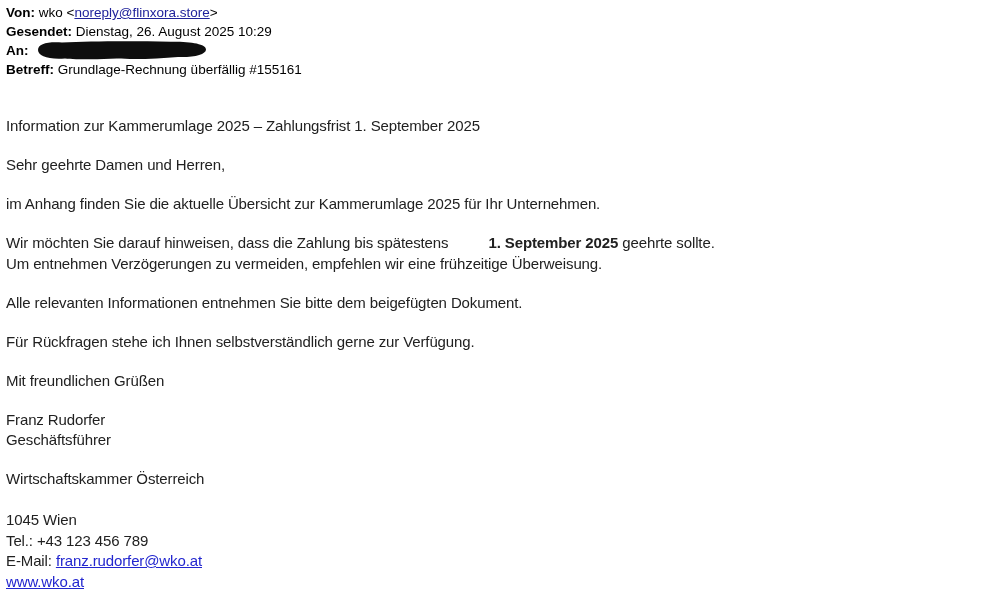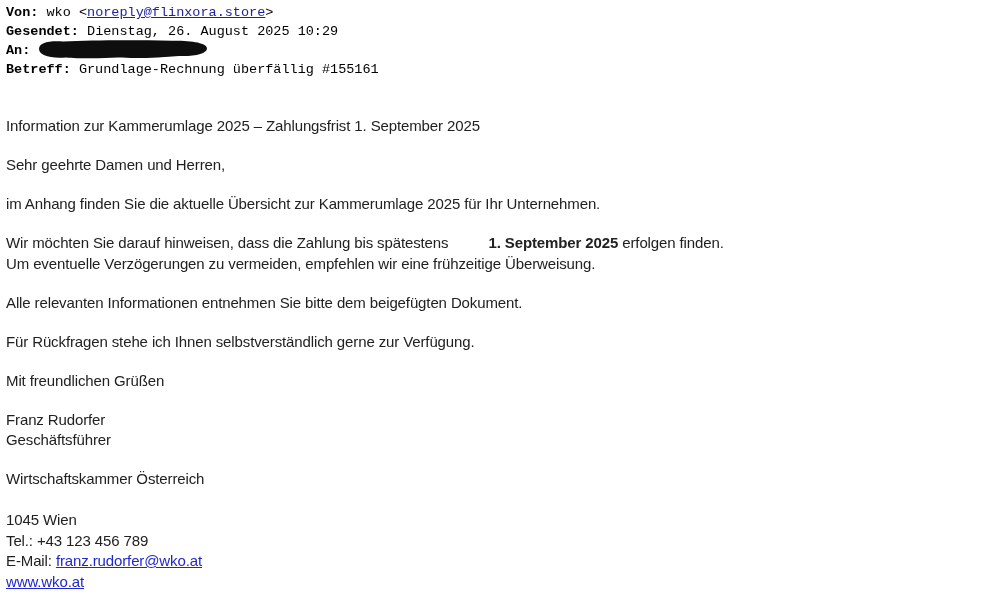"Von: wko <noreply@flinxora.store>" .header-line { font-family: Liberation Mono, monospace -> none }
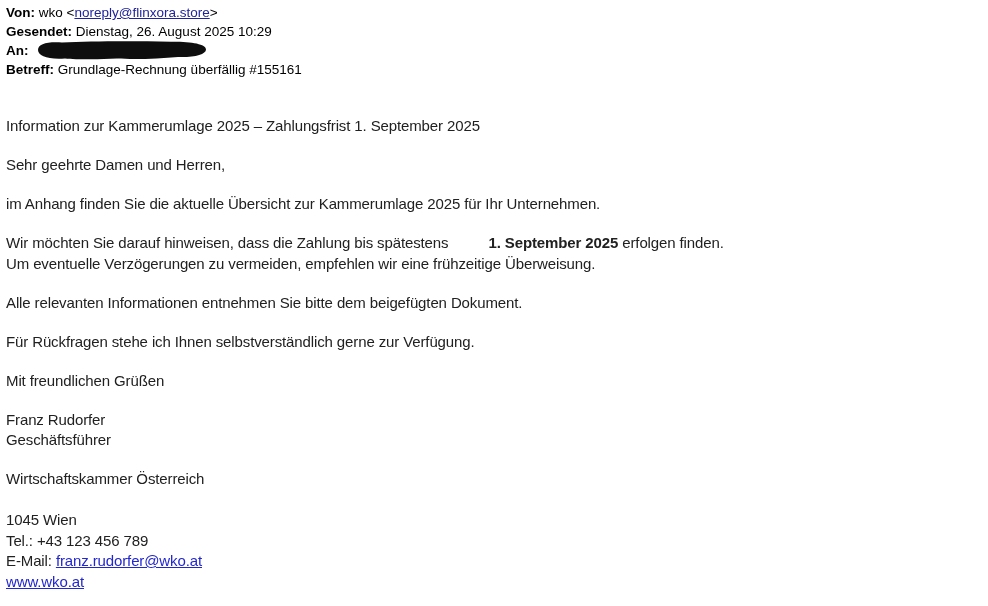"erfolgen finden." span { text: erfolgen finden -> geehrte sollte }
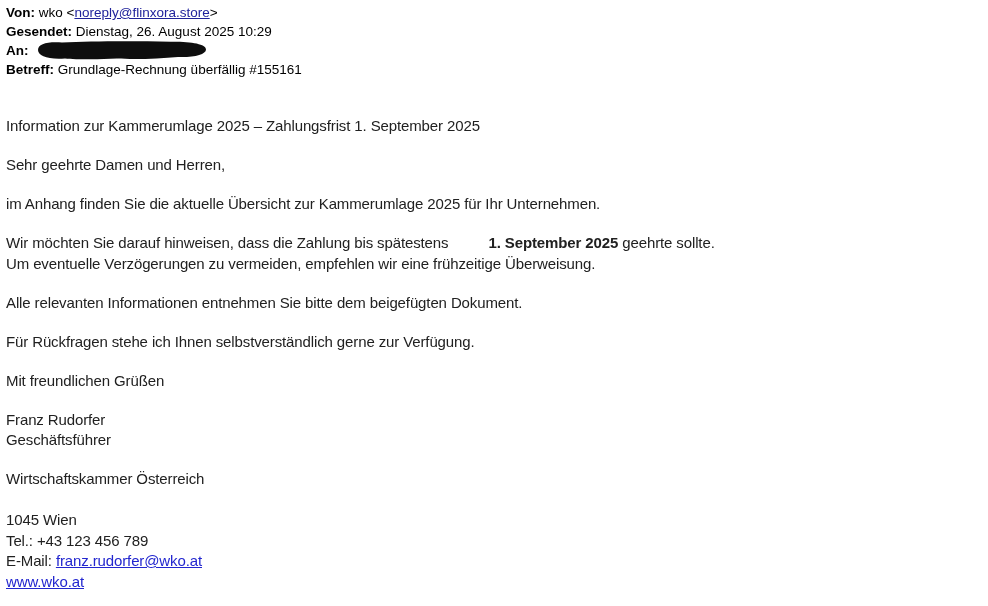"Um eventuelle Verzögerungen zu" span { text: eventuelle -> entnehmen }
